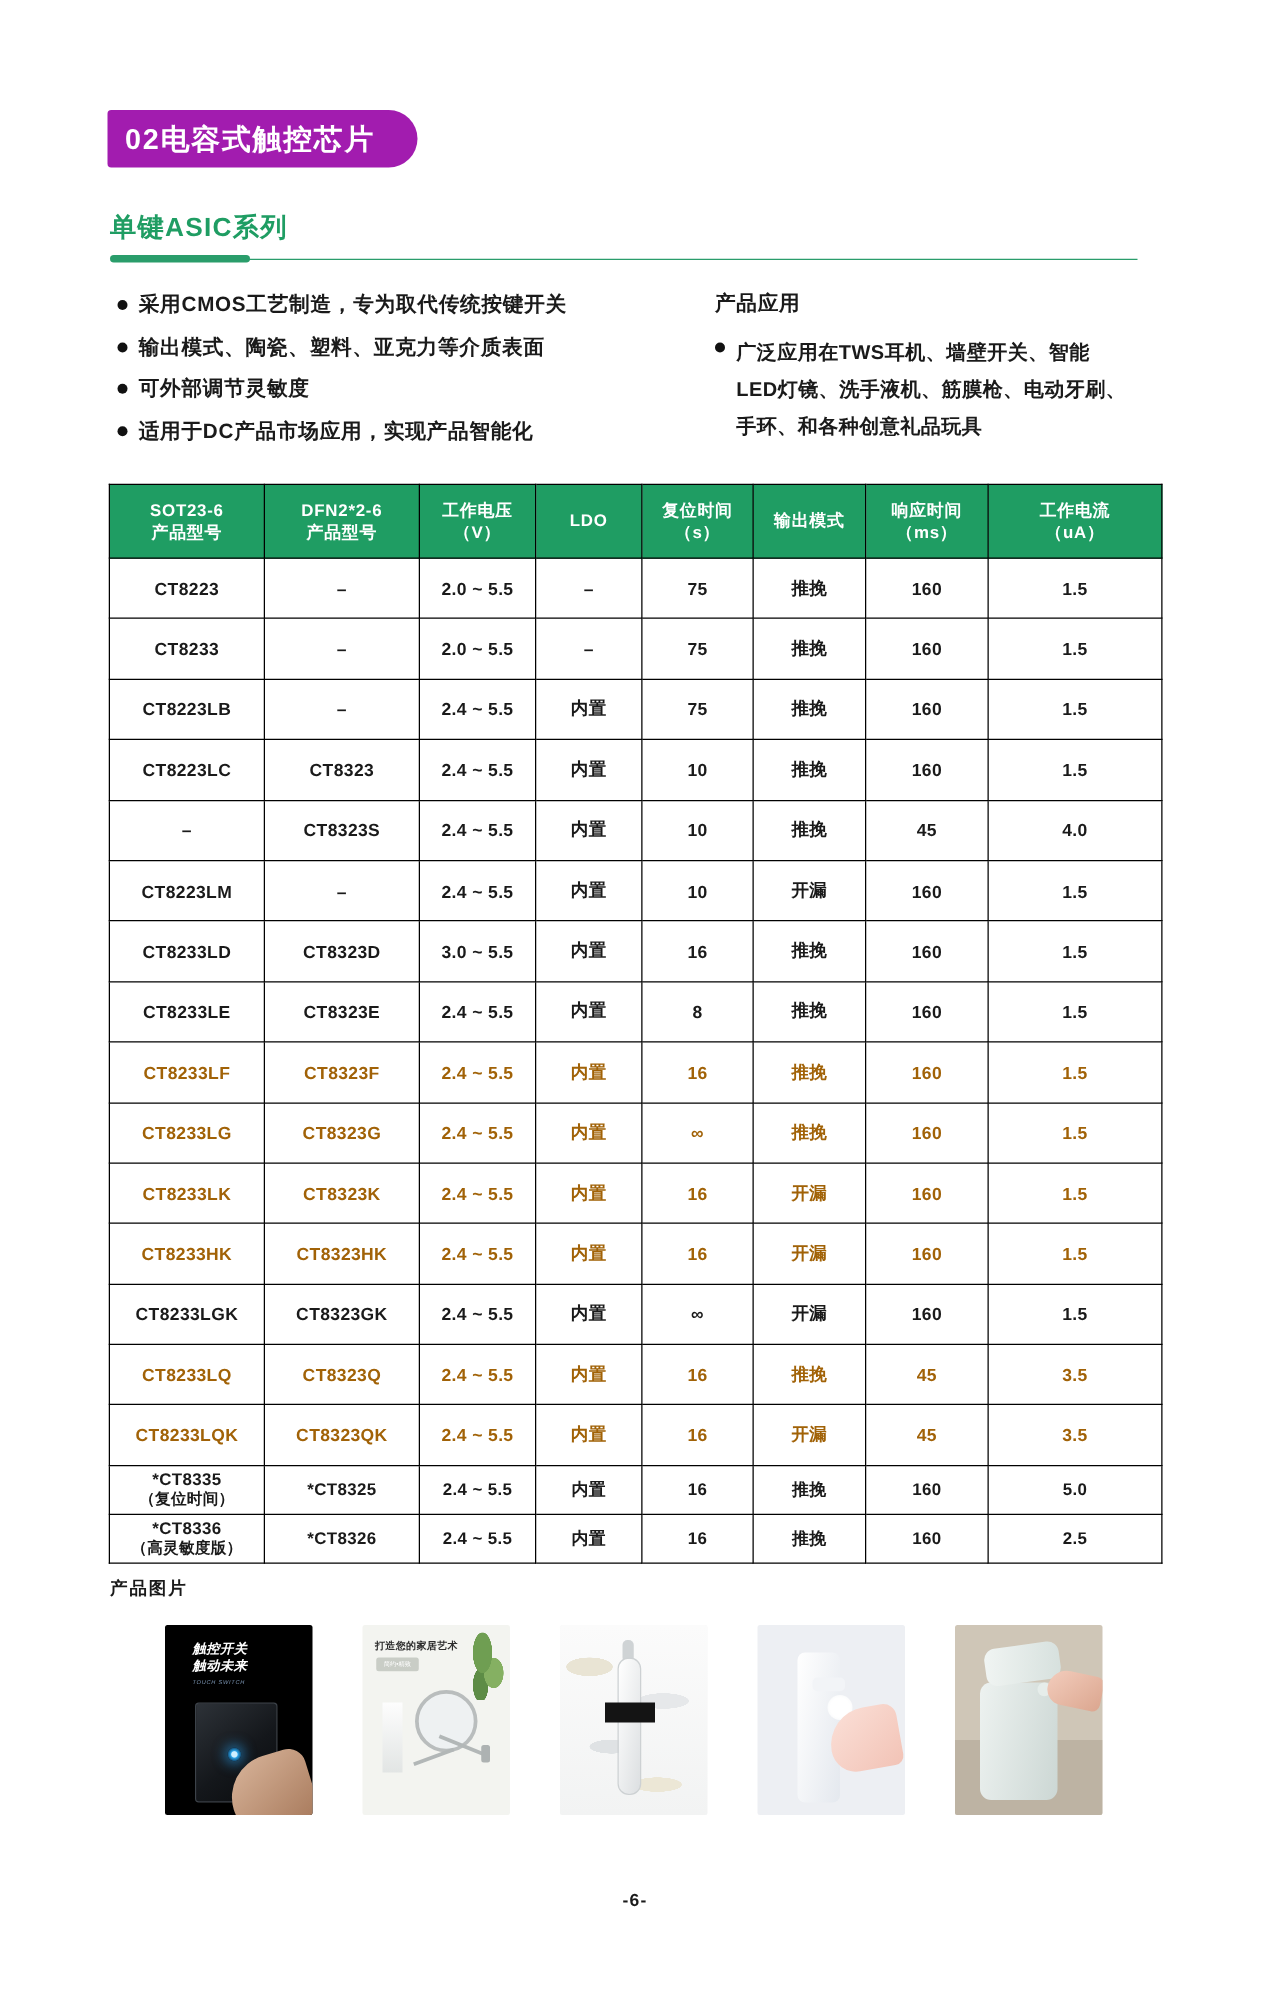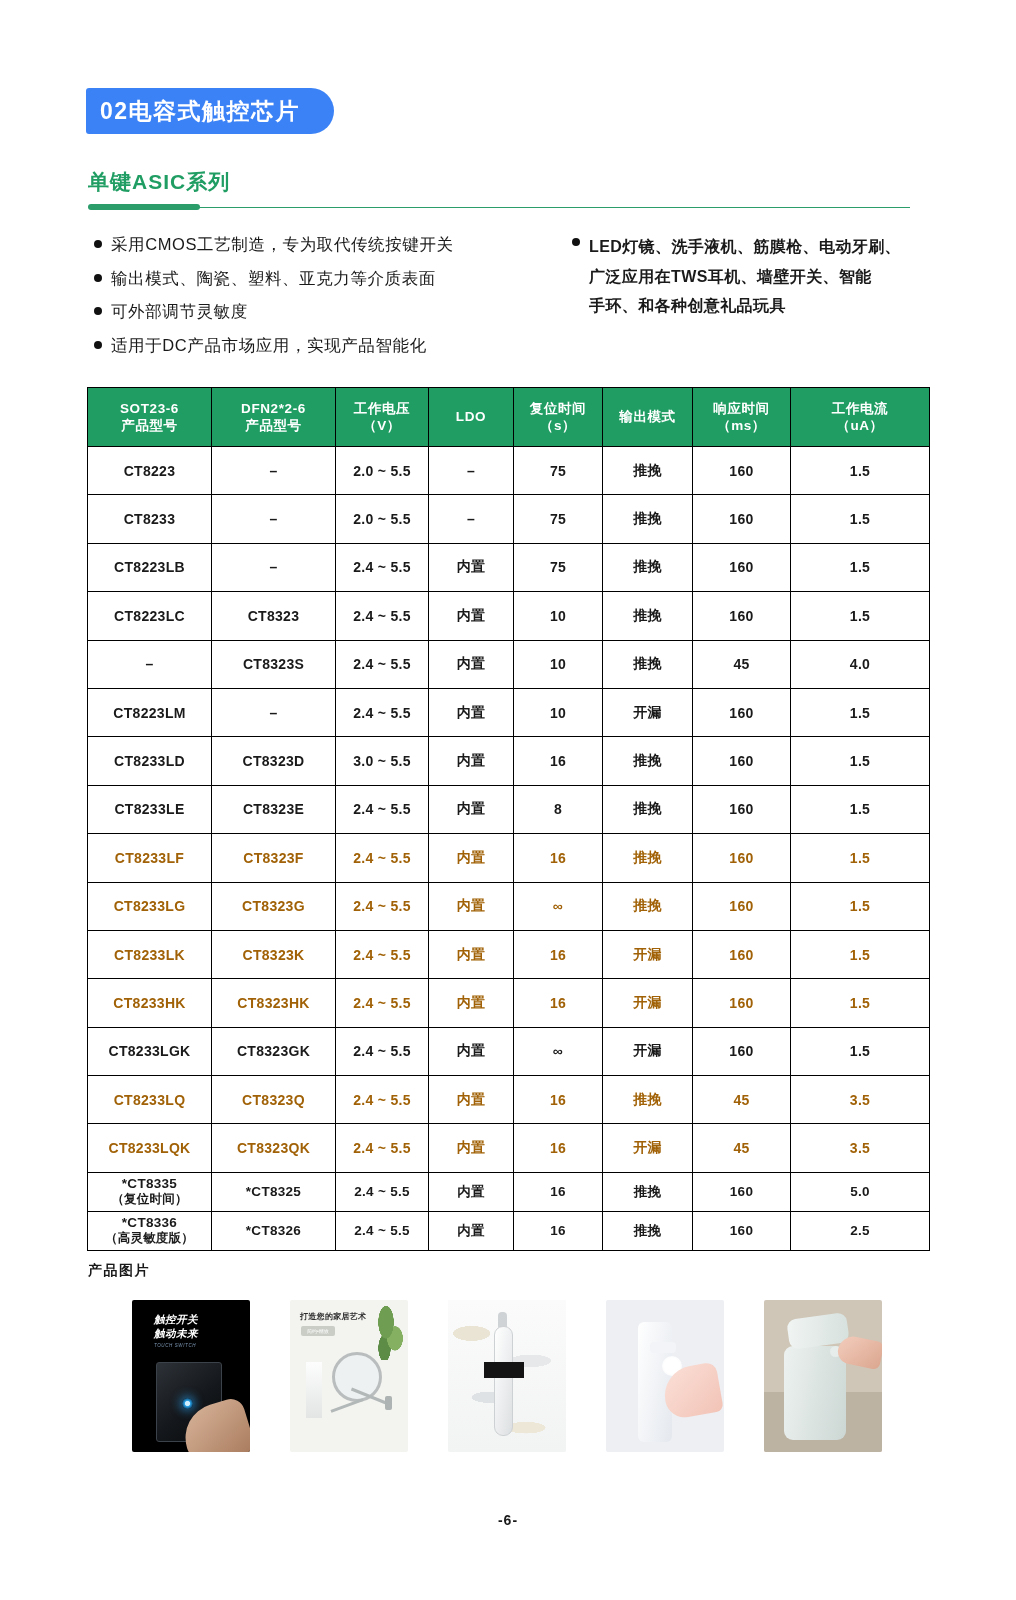"02电容式触控芯片" .section-tag { background: #3b82f6 -> #a21caf }
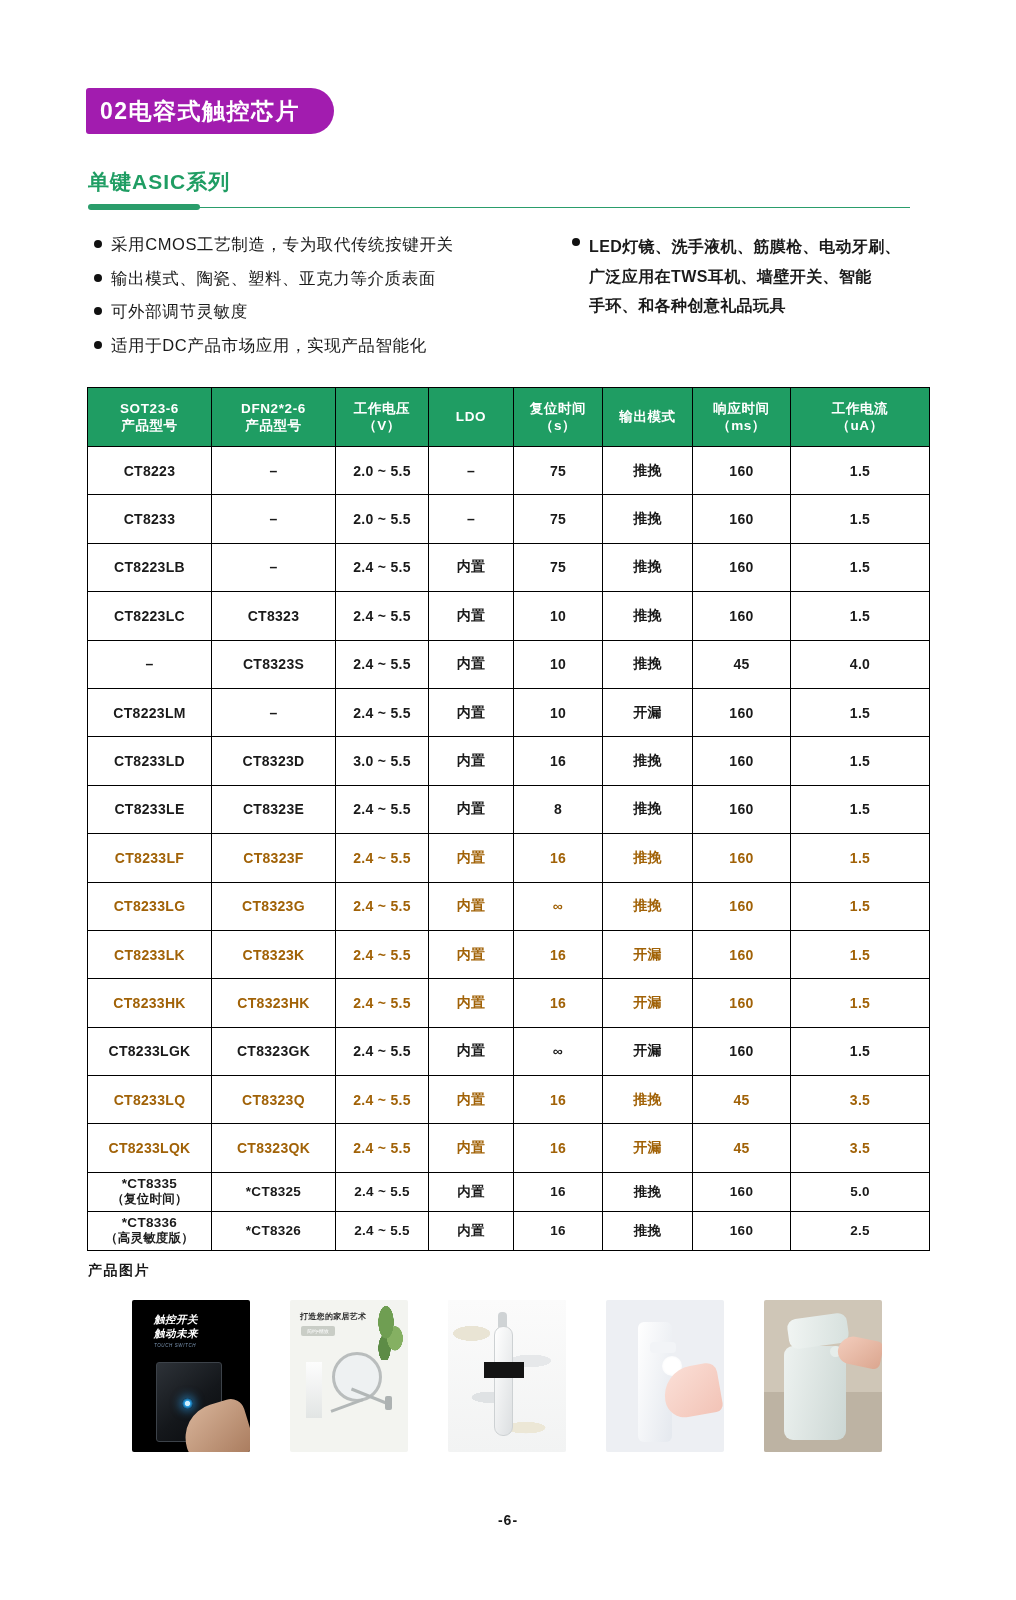"采用CMOS工艺制造，专为取代传统按键开关" .feat { font-weight: normal -> bold }
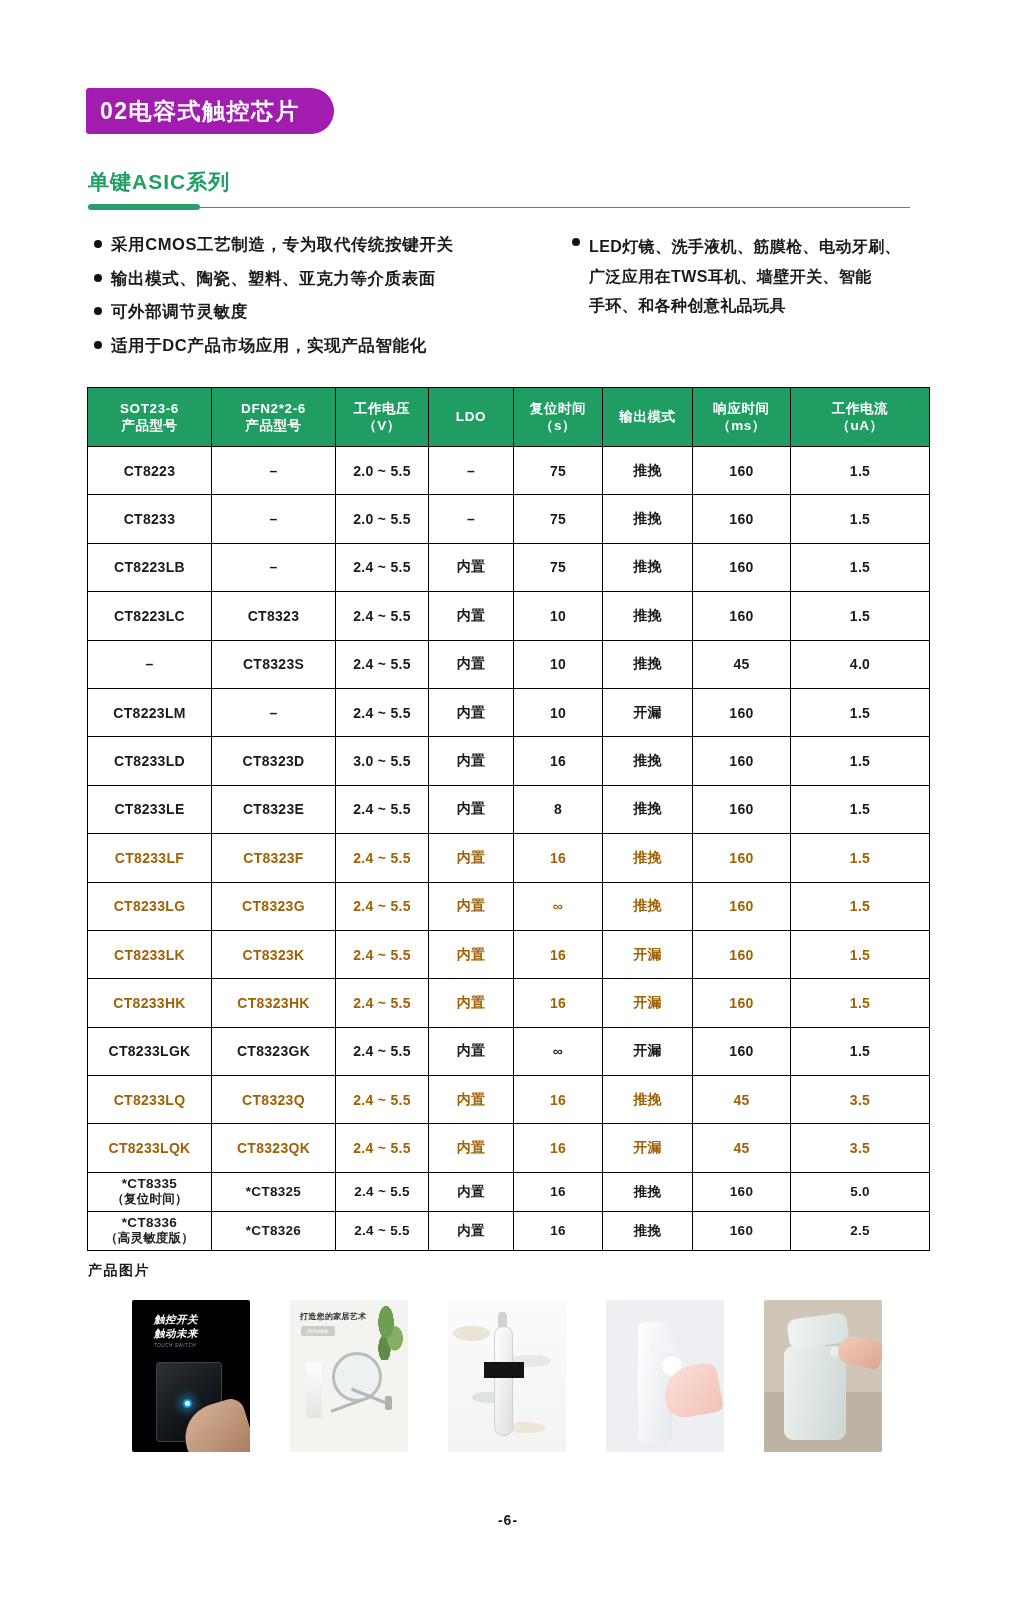"产品应用" div.apps-title { html: none -> <div>产品应用</div> }
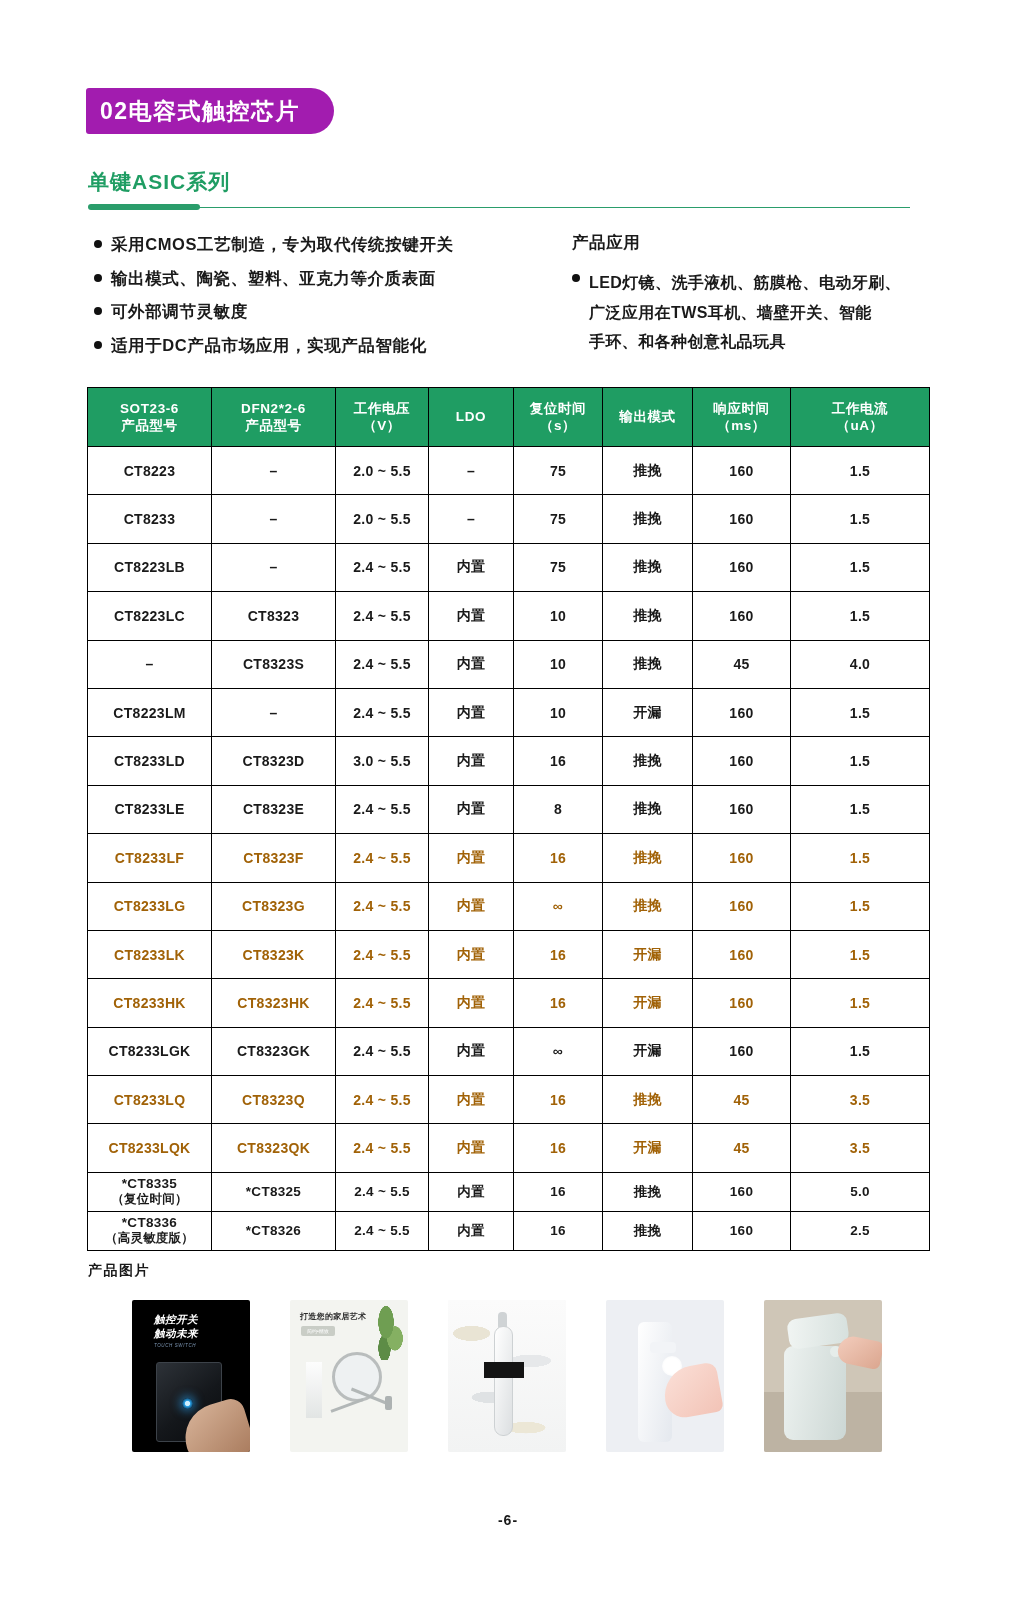"LED灯镜、洗手液机、筋膜枪、电动牙刷、" div { order: before "广泛应用在TWS耳机、墙壁开关、智能" -> after "广泛应用在TWS耳机、墙壁开关、智能" }
